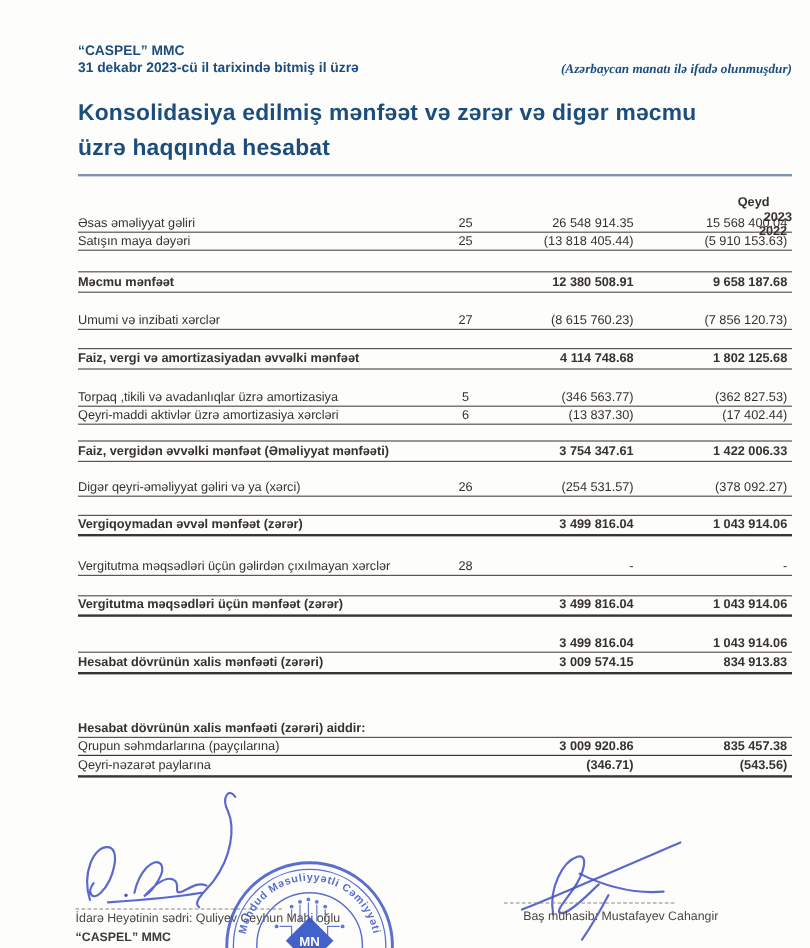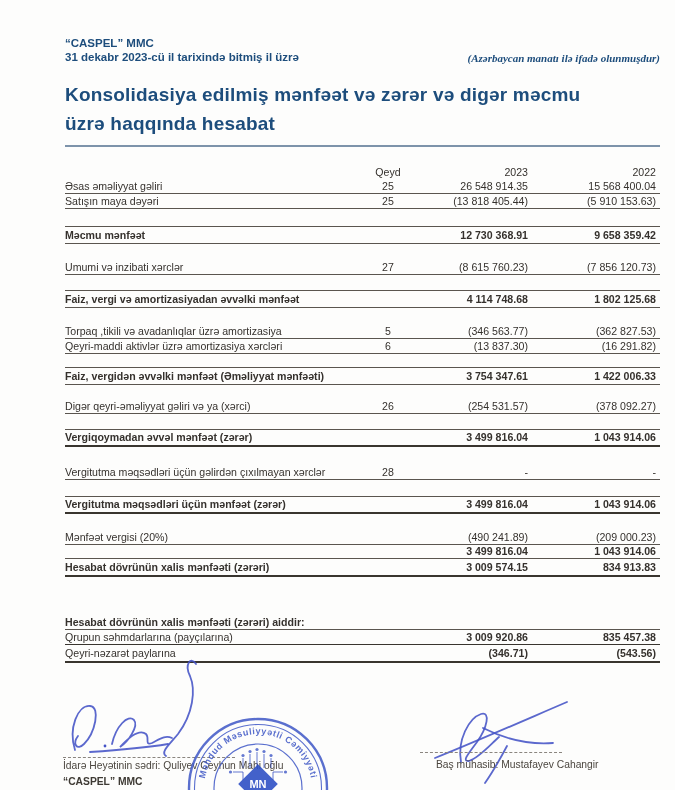"Qeyd" .row.head { flex-direction: none -> column; font-weight: normal -> bold }
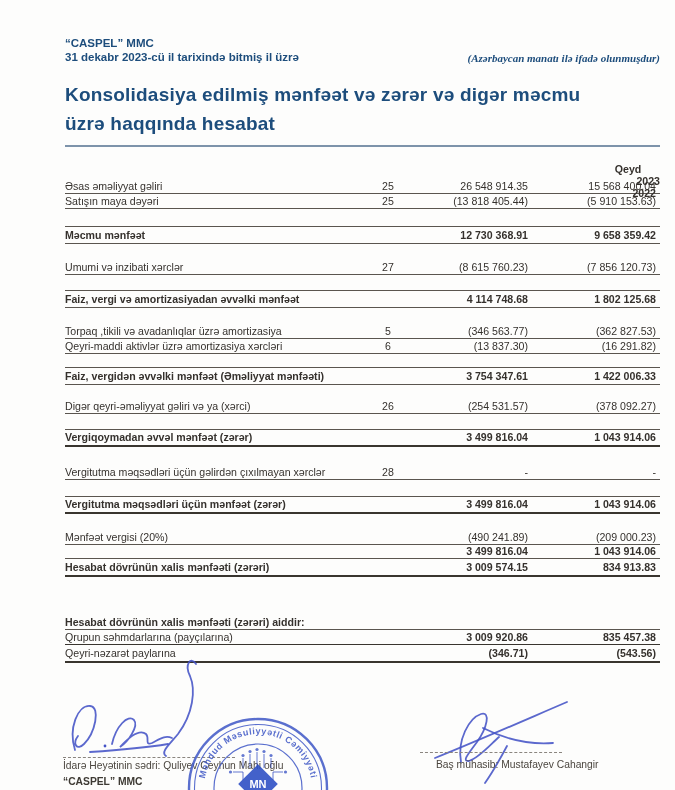"12 730 368.91" div.c-a { text: 12 730 368.91 -> 12 380 508.91 }
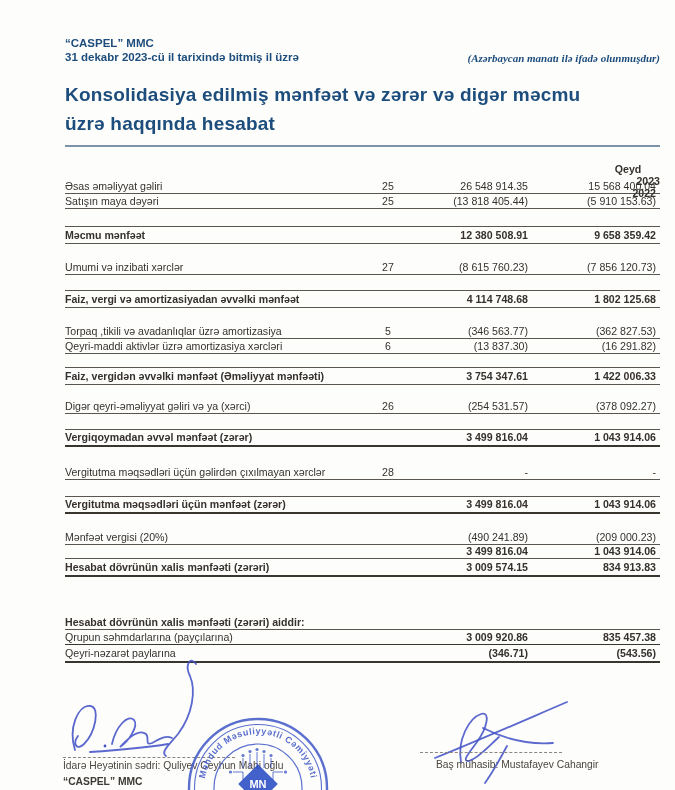"9 658 359.42" div.c-b { text: 9 658 359.42 -> 9 658 187.68 }
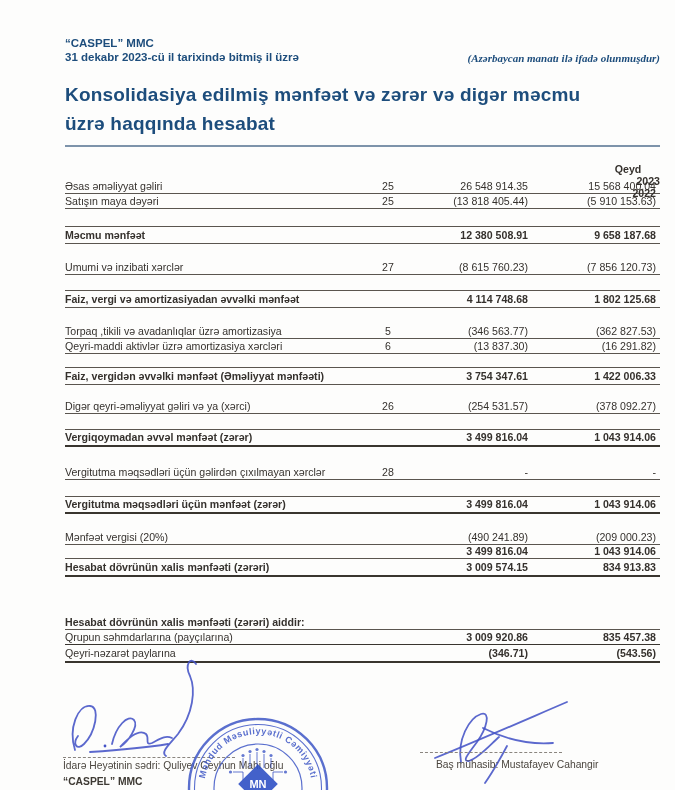"(16 291.82)" div.c-b { text: 16 291.82 -> 17 402.44 }
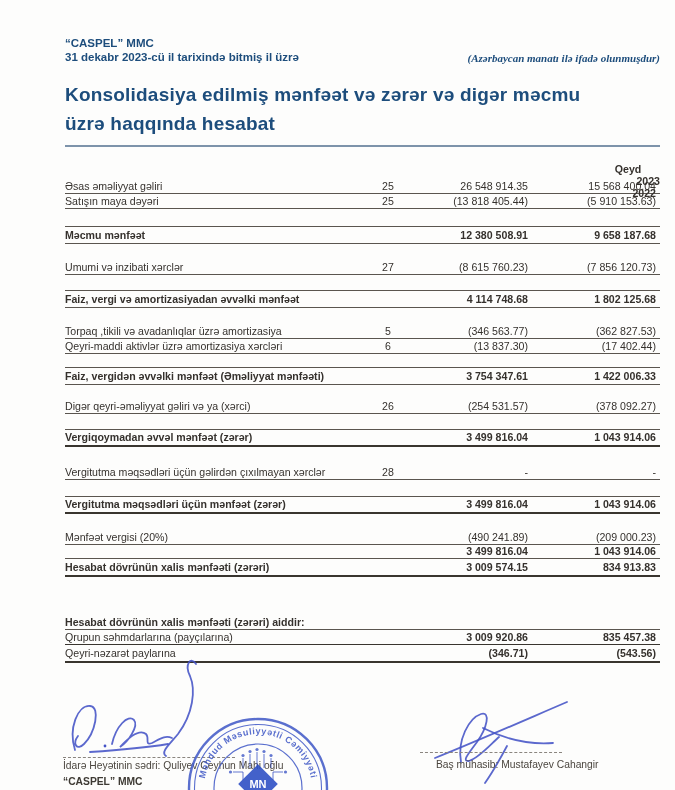"Mənfəət vergisi (20%)" div.row { html: <div> <div>Mənfəət vergisi (20%)</div> <div></div> <div>(490 241.89)</div> <div>(209 000.23)</div> </div> -> none }
